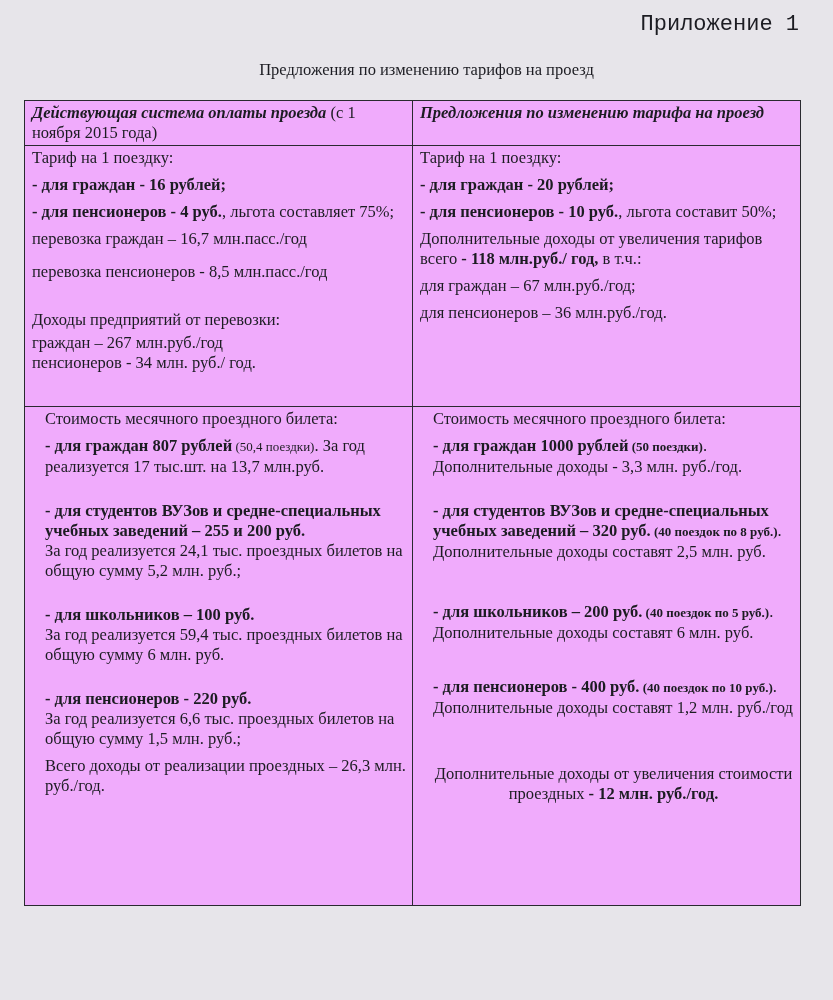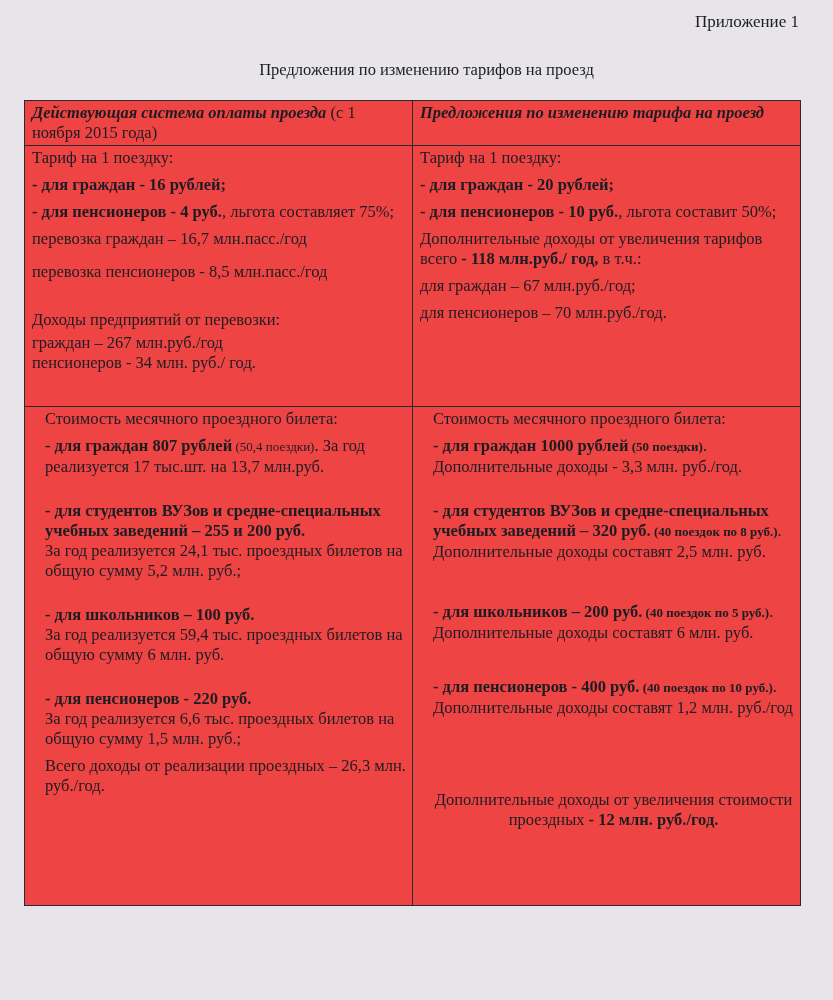"Приложение 1" .appendix { font-family: none -> Liberation Mono, monospace; font-size: 17px -> 22px }
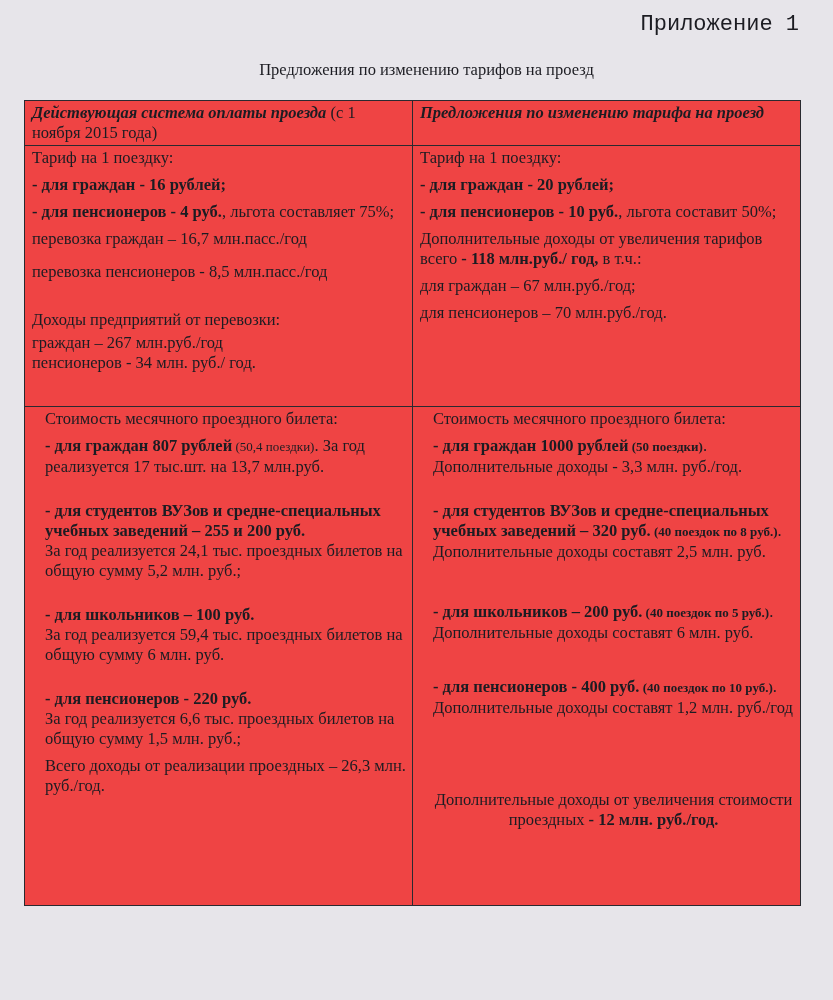"Действующая система оплаты проезда (с" .tbl { background: #ef4444 -> #f0abfc }
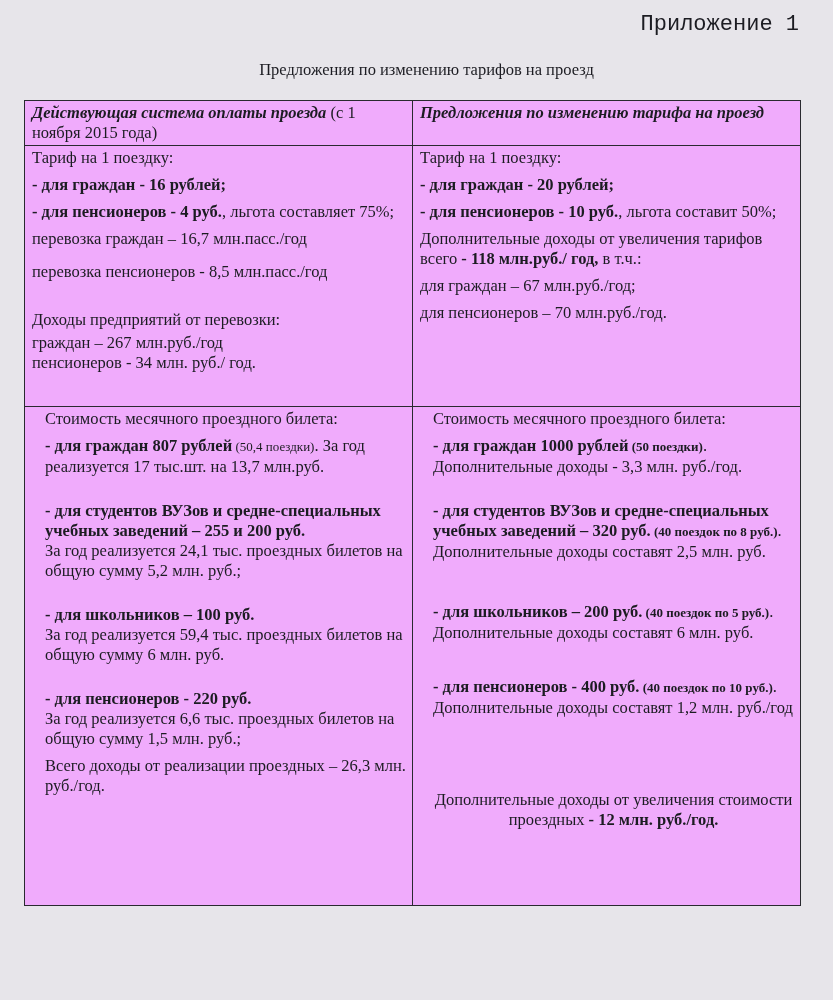"для пенсионеров – 70 млн.руб./год." p.p { text: 70 -> 36 }
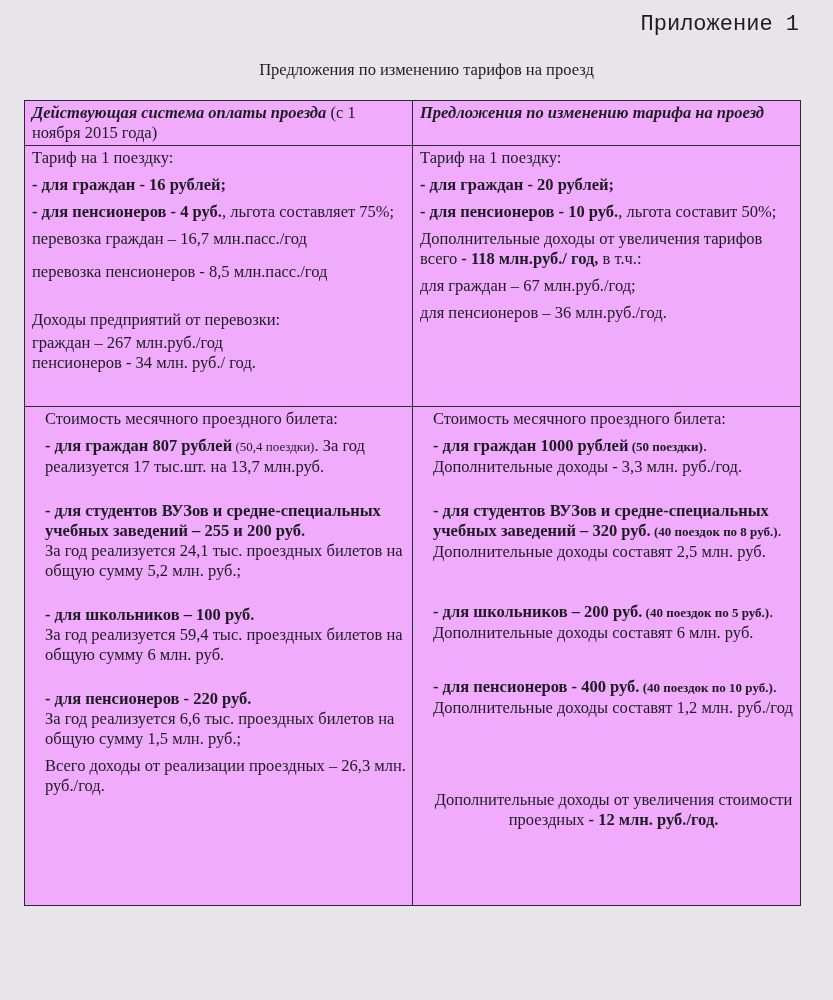"- для пенсионеров - 400" p.p { margin-bottom: 72px -> 46px }
